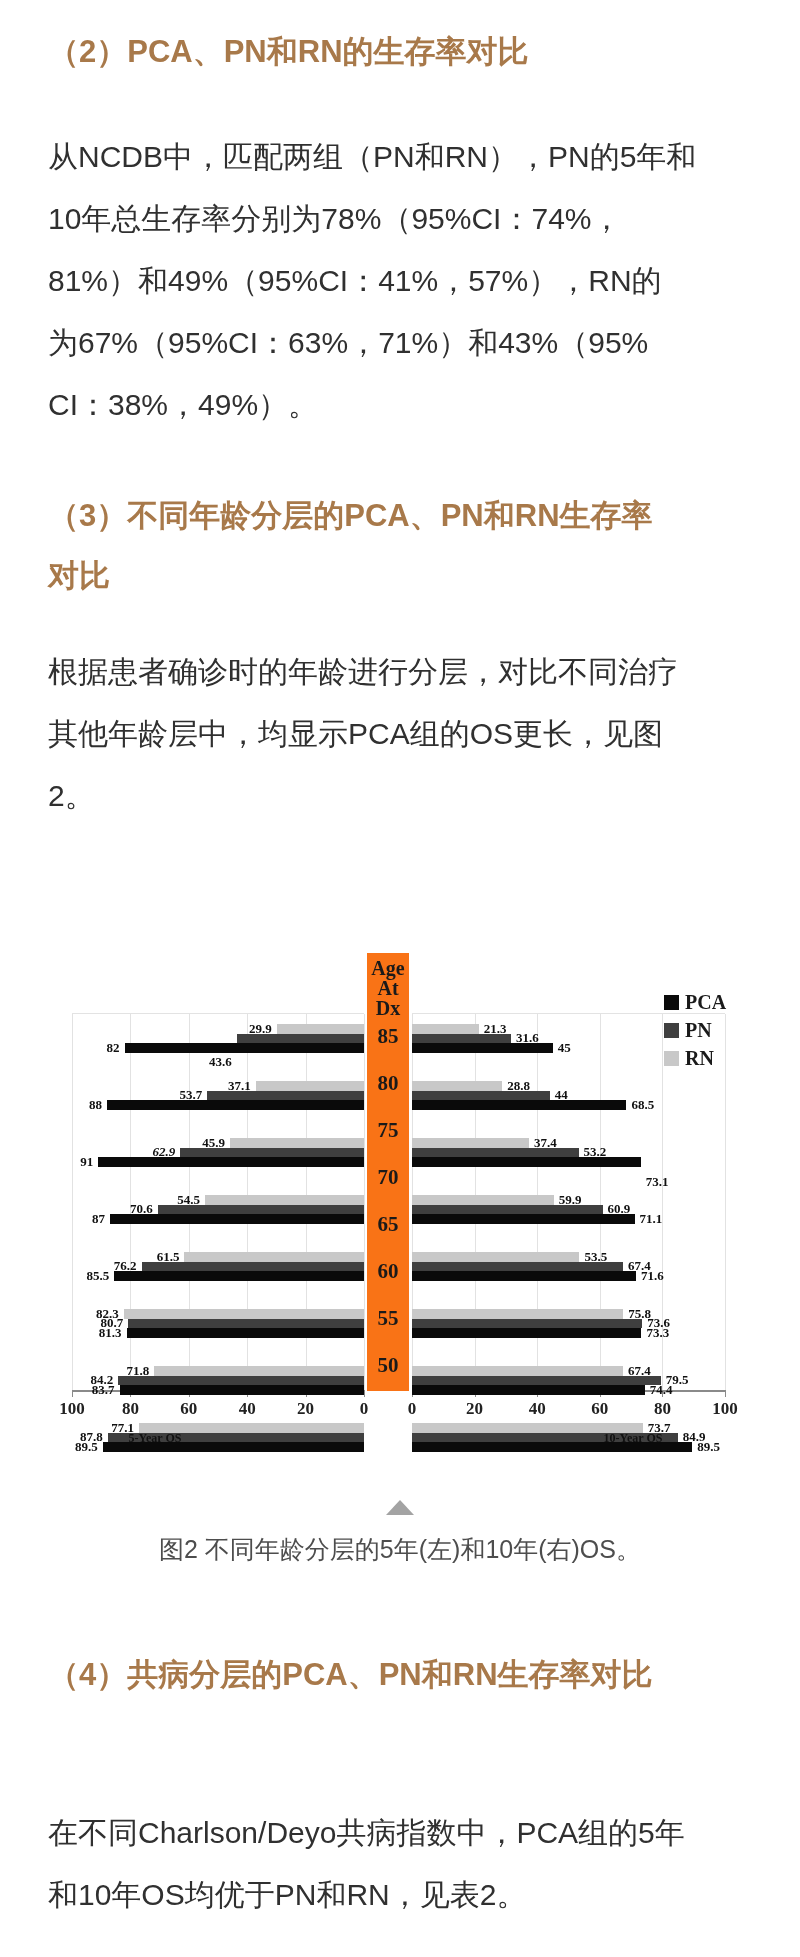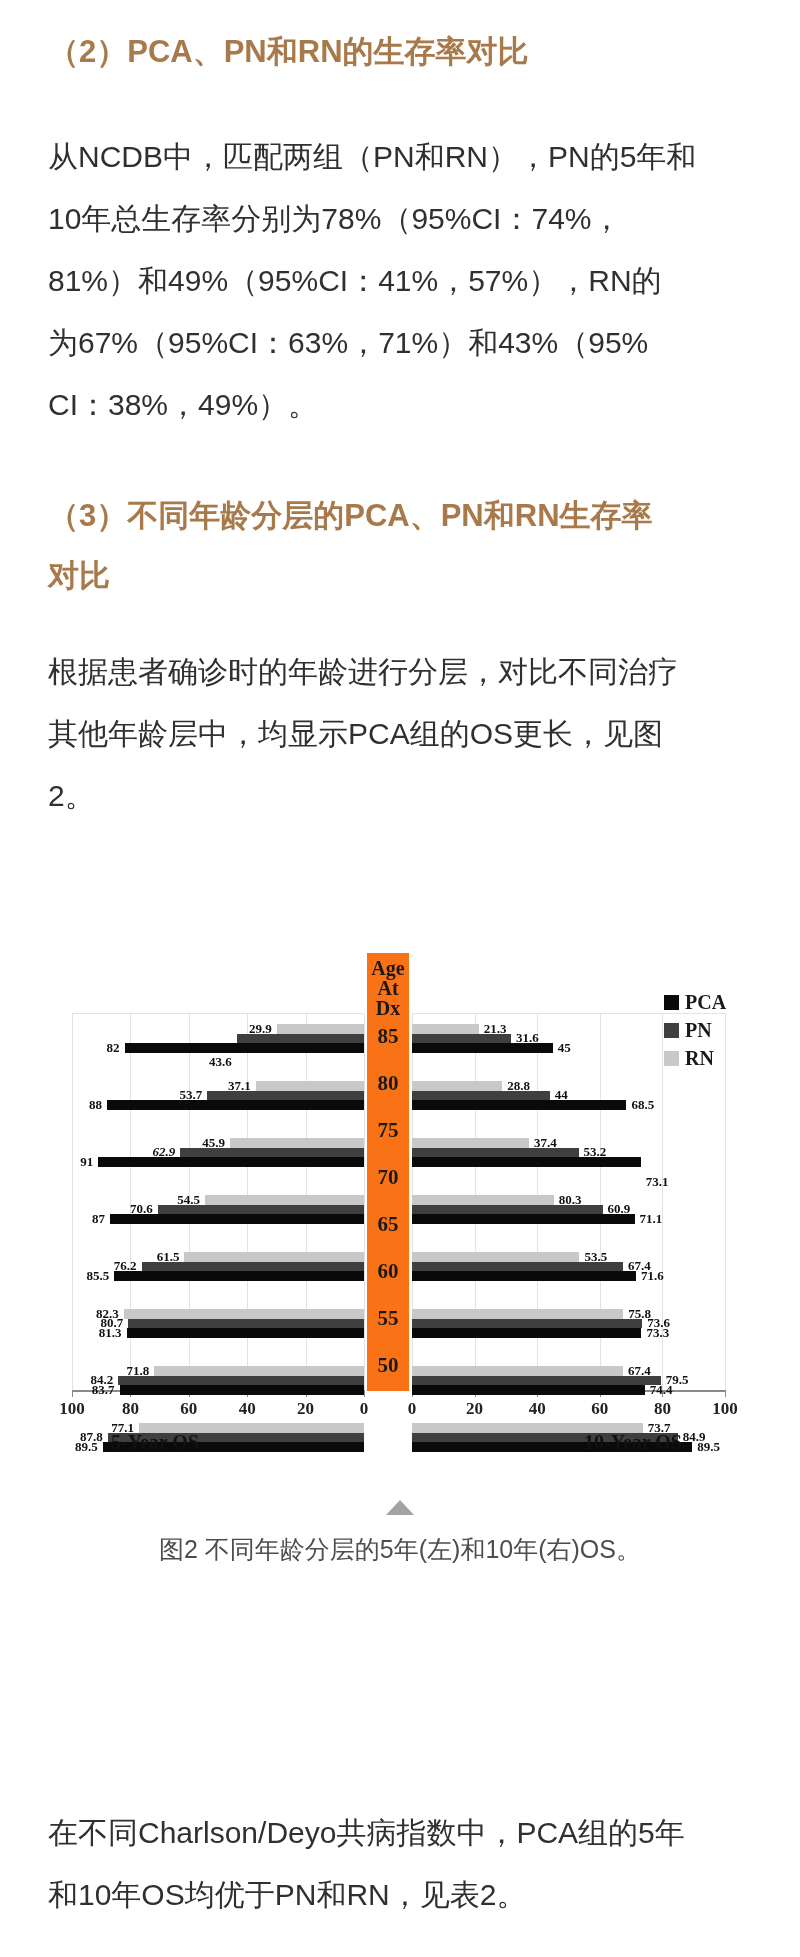"80.3" span.blab { text: 80.3 -> 59.9 }
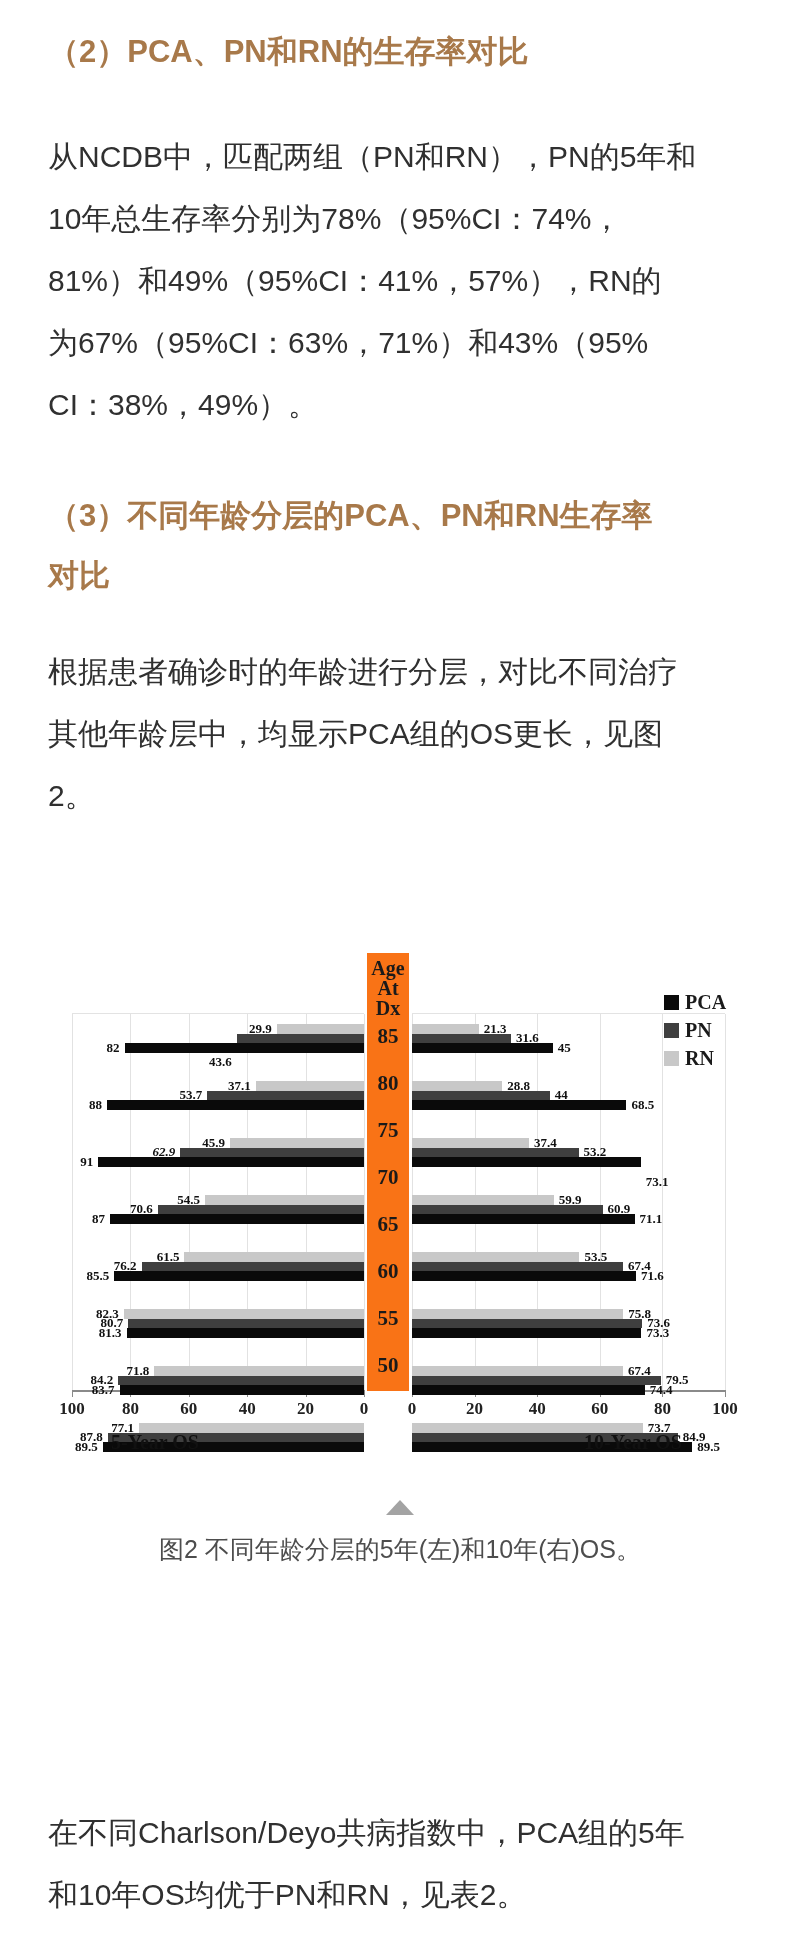"5-Year OS" .axis-title { font-size: 20px -> 12px }
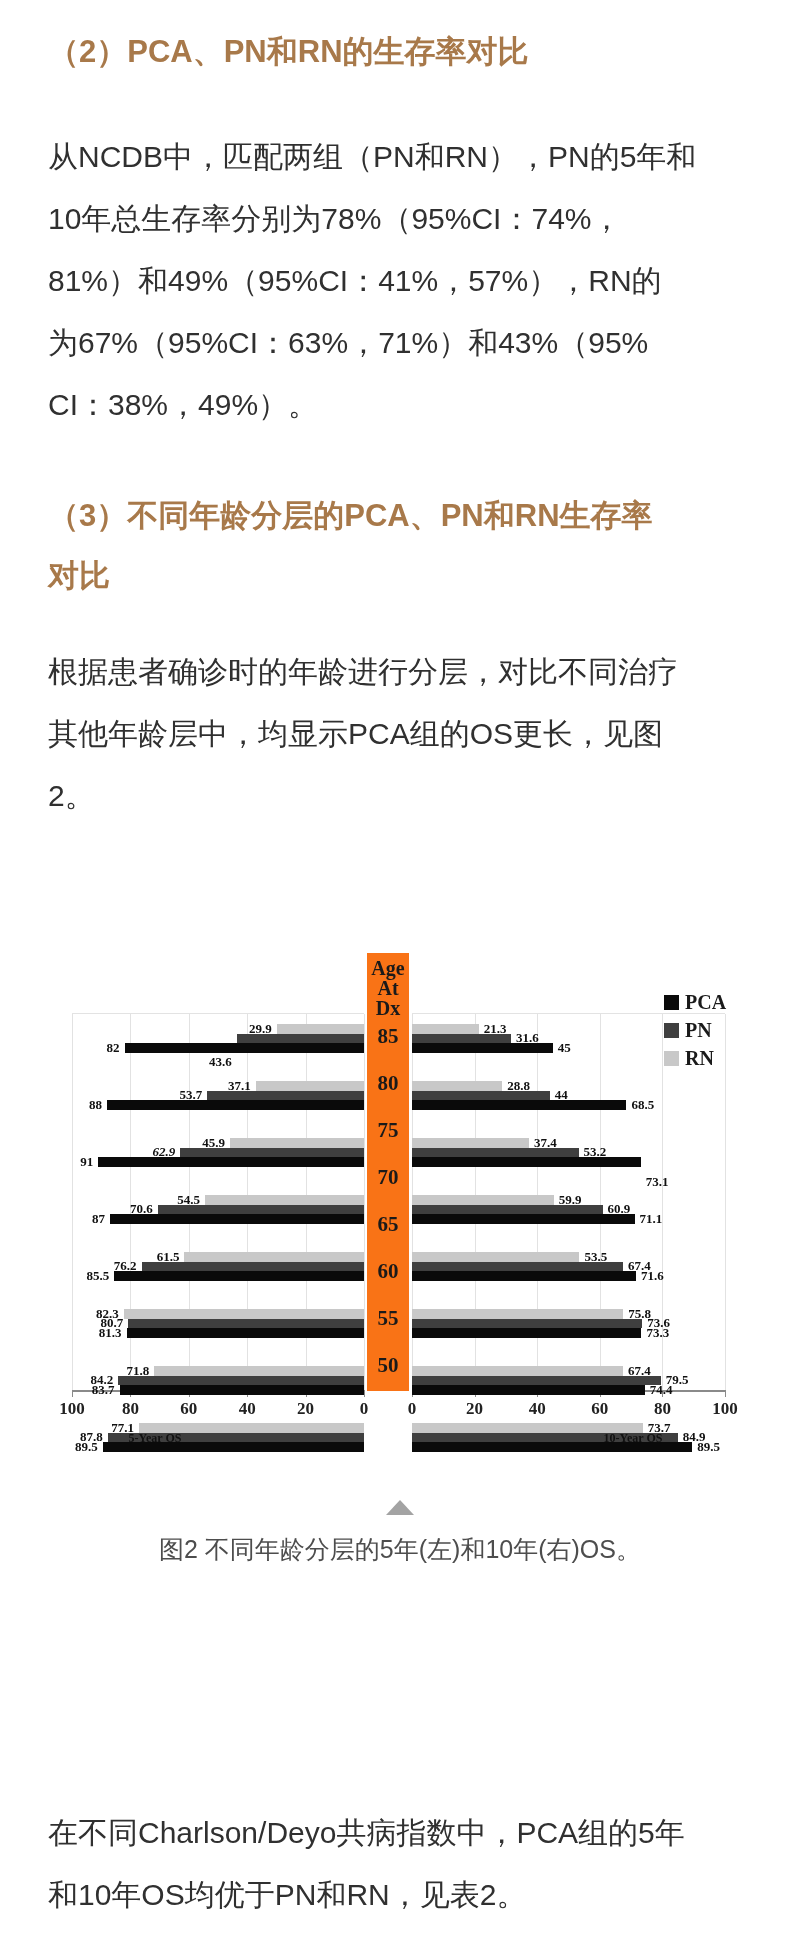"（4）共病分层的PCA、PN和RN生存率对比" div.heading-line { html: none -> <div>（4）共病分层的PCA、PN和RN生存率对比</div> }
